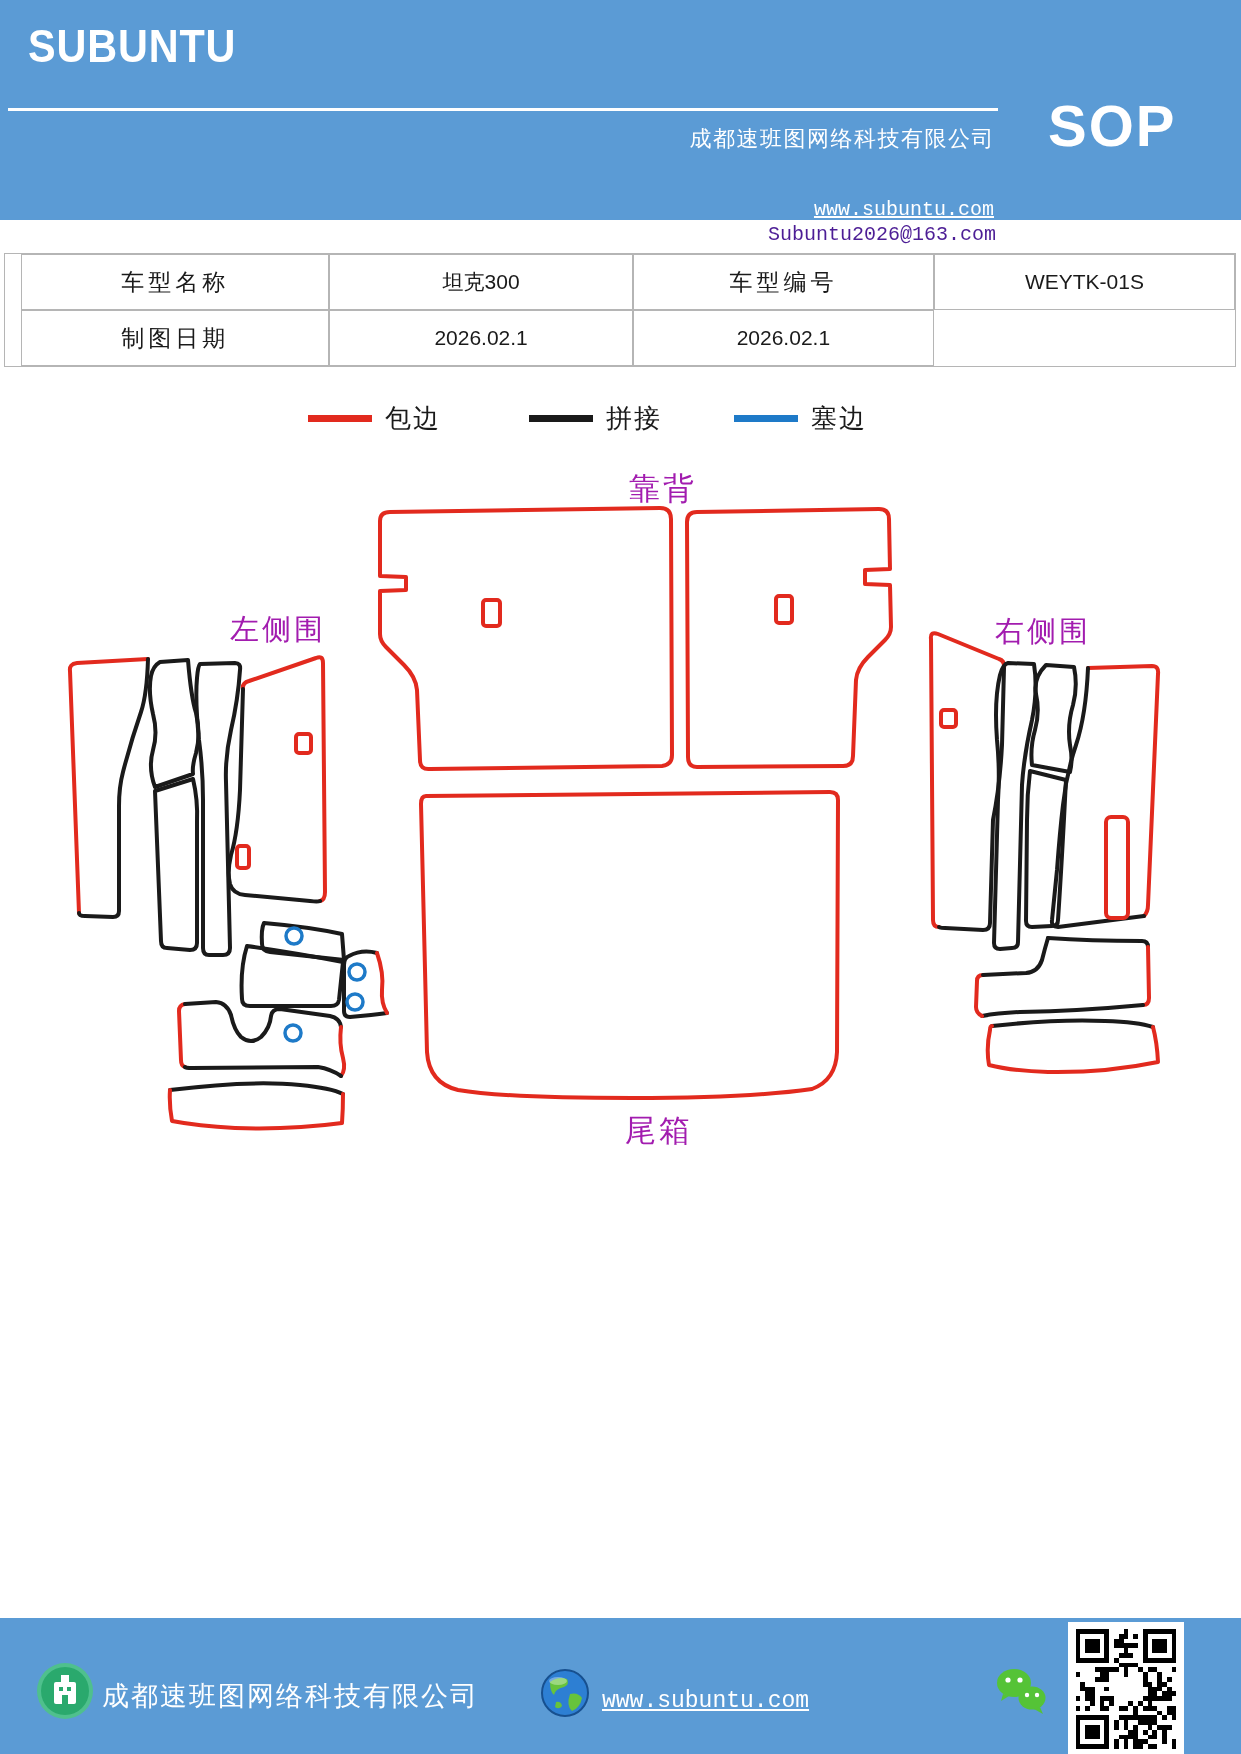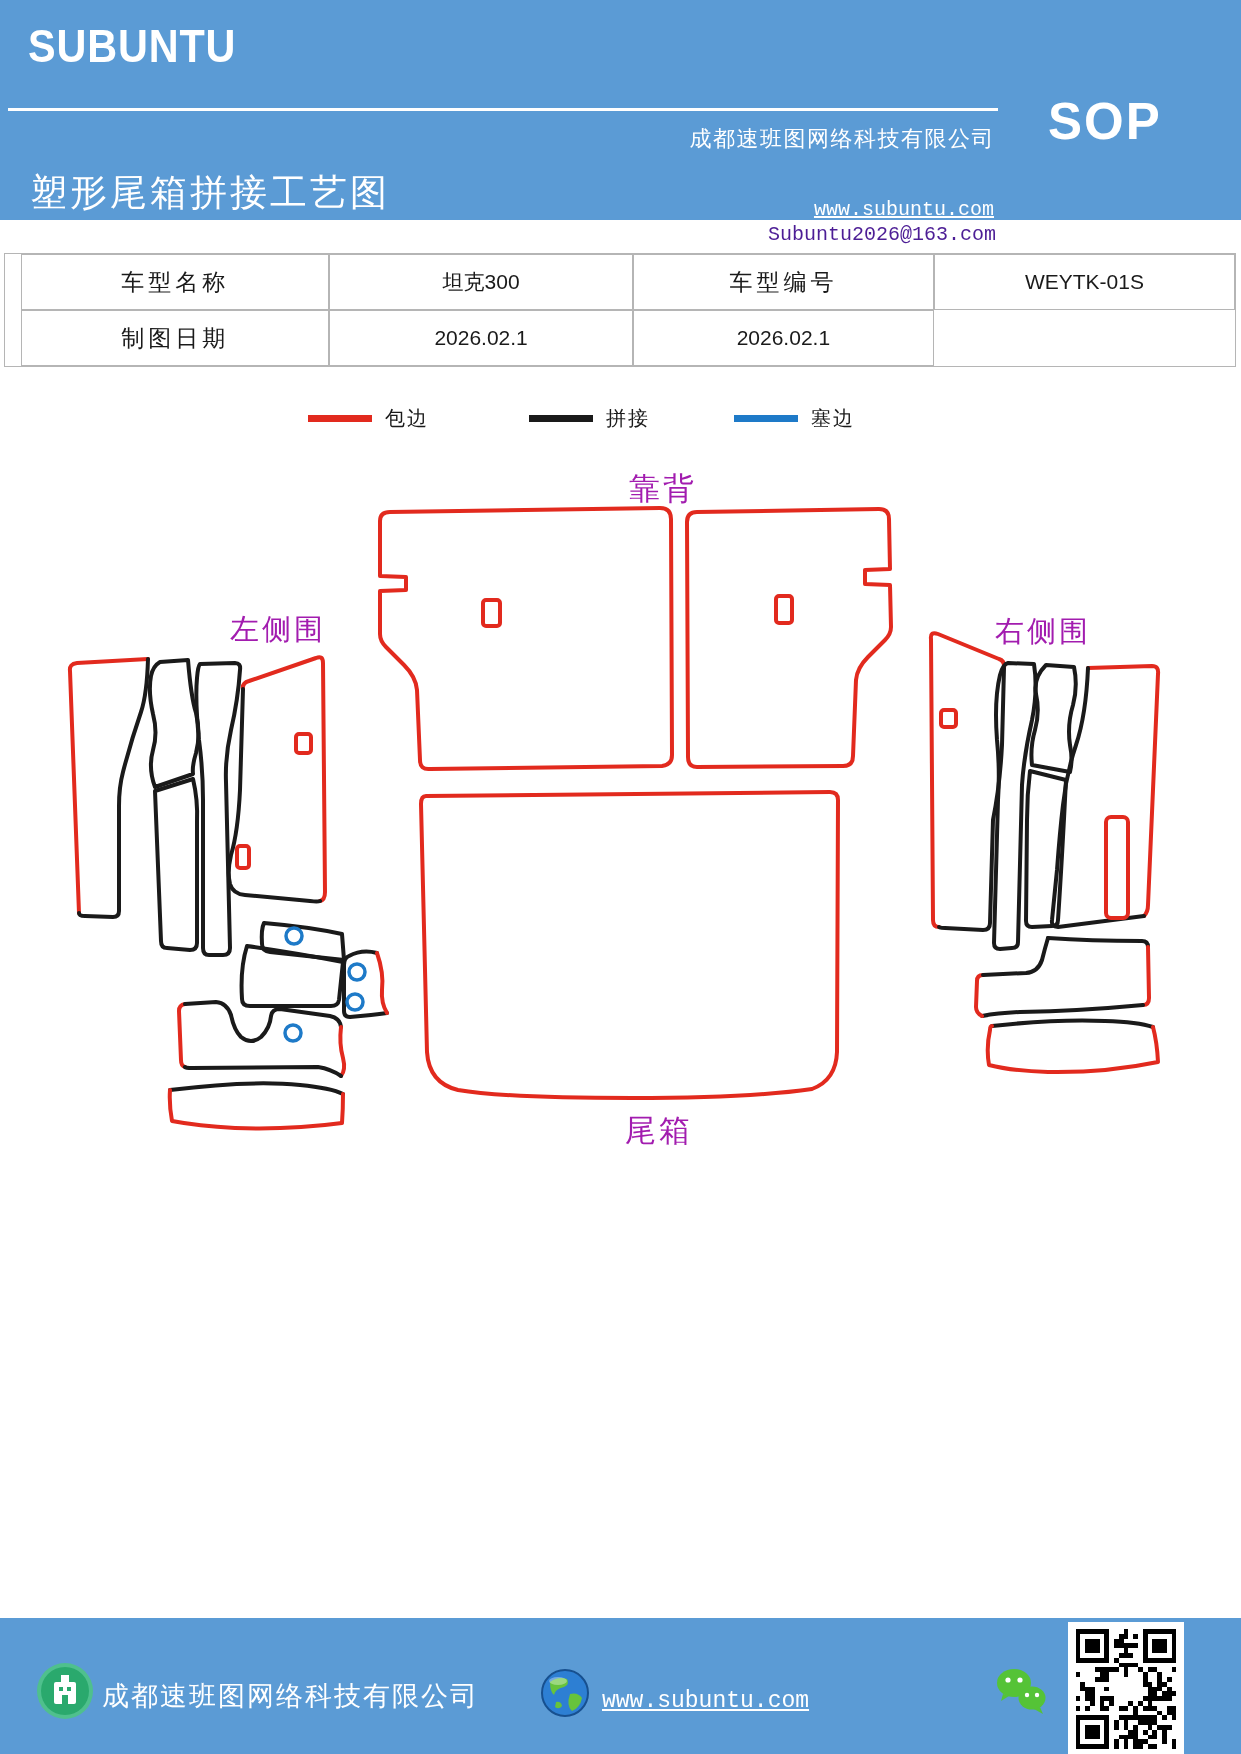"SOP" .sop-badge { font-size: 51px -> 58px }
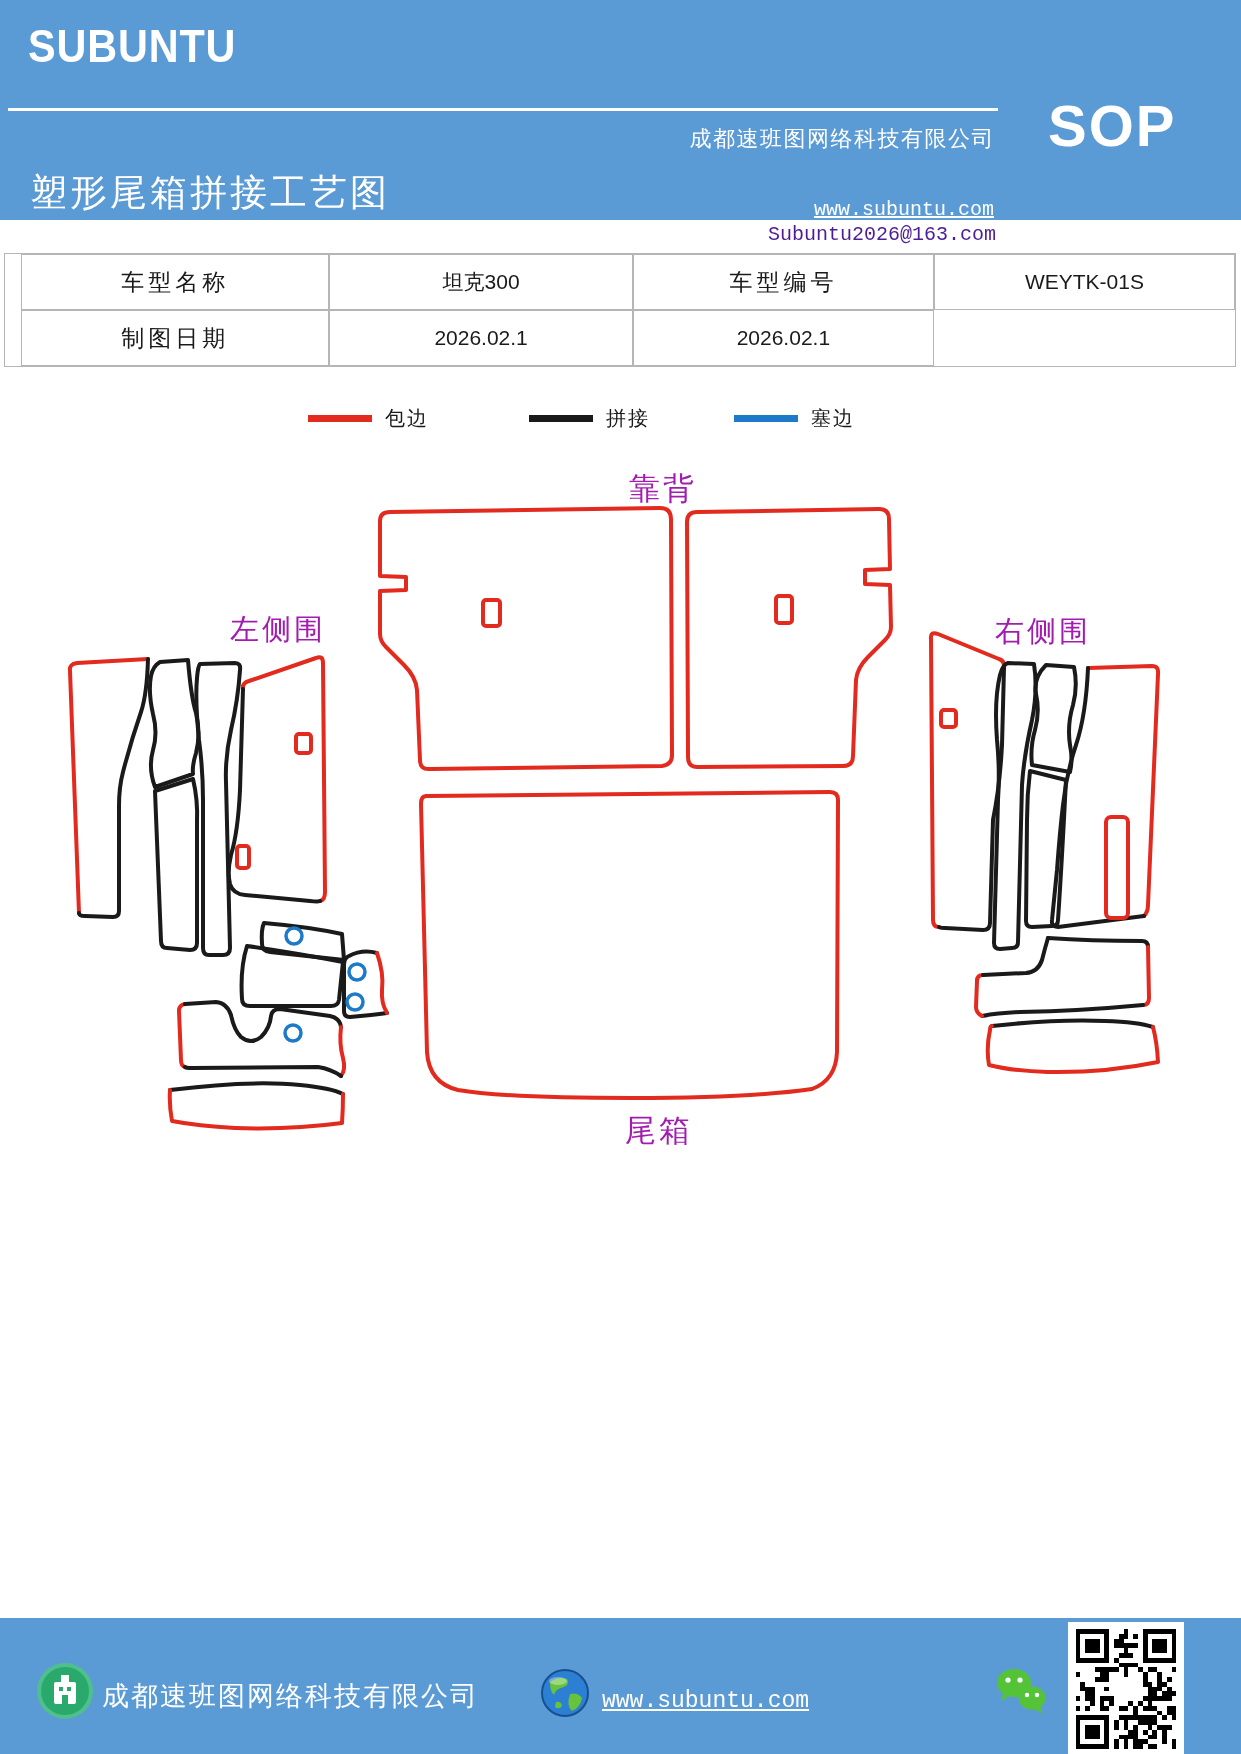"塑形尾箱拼接工艺图" div.doc-title { html: <div>塑形尾箱拼接工艺图</div> -> none }
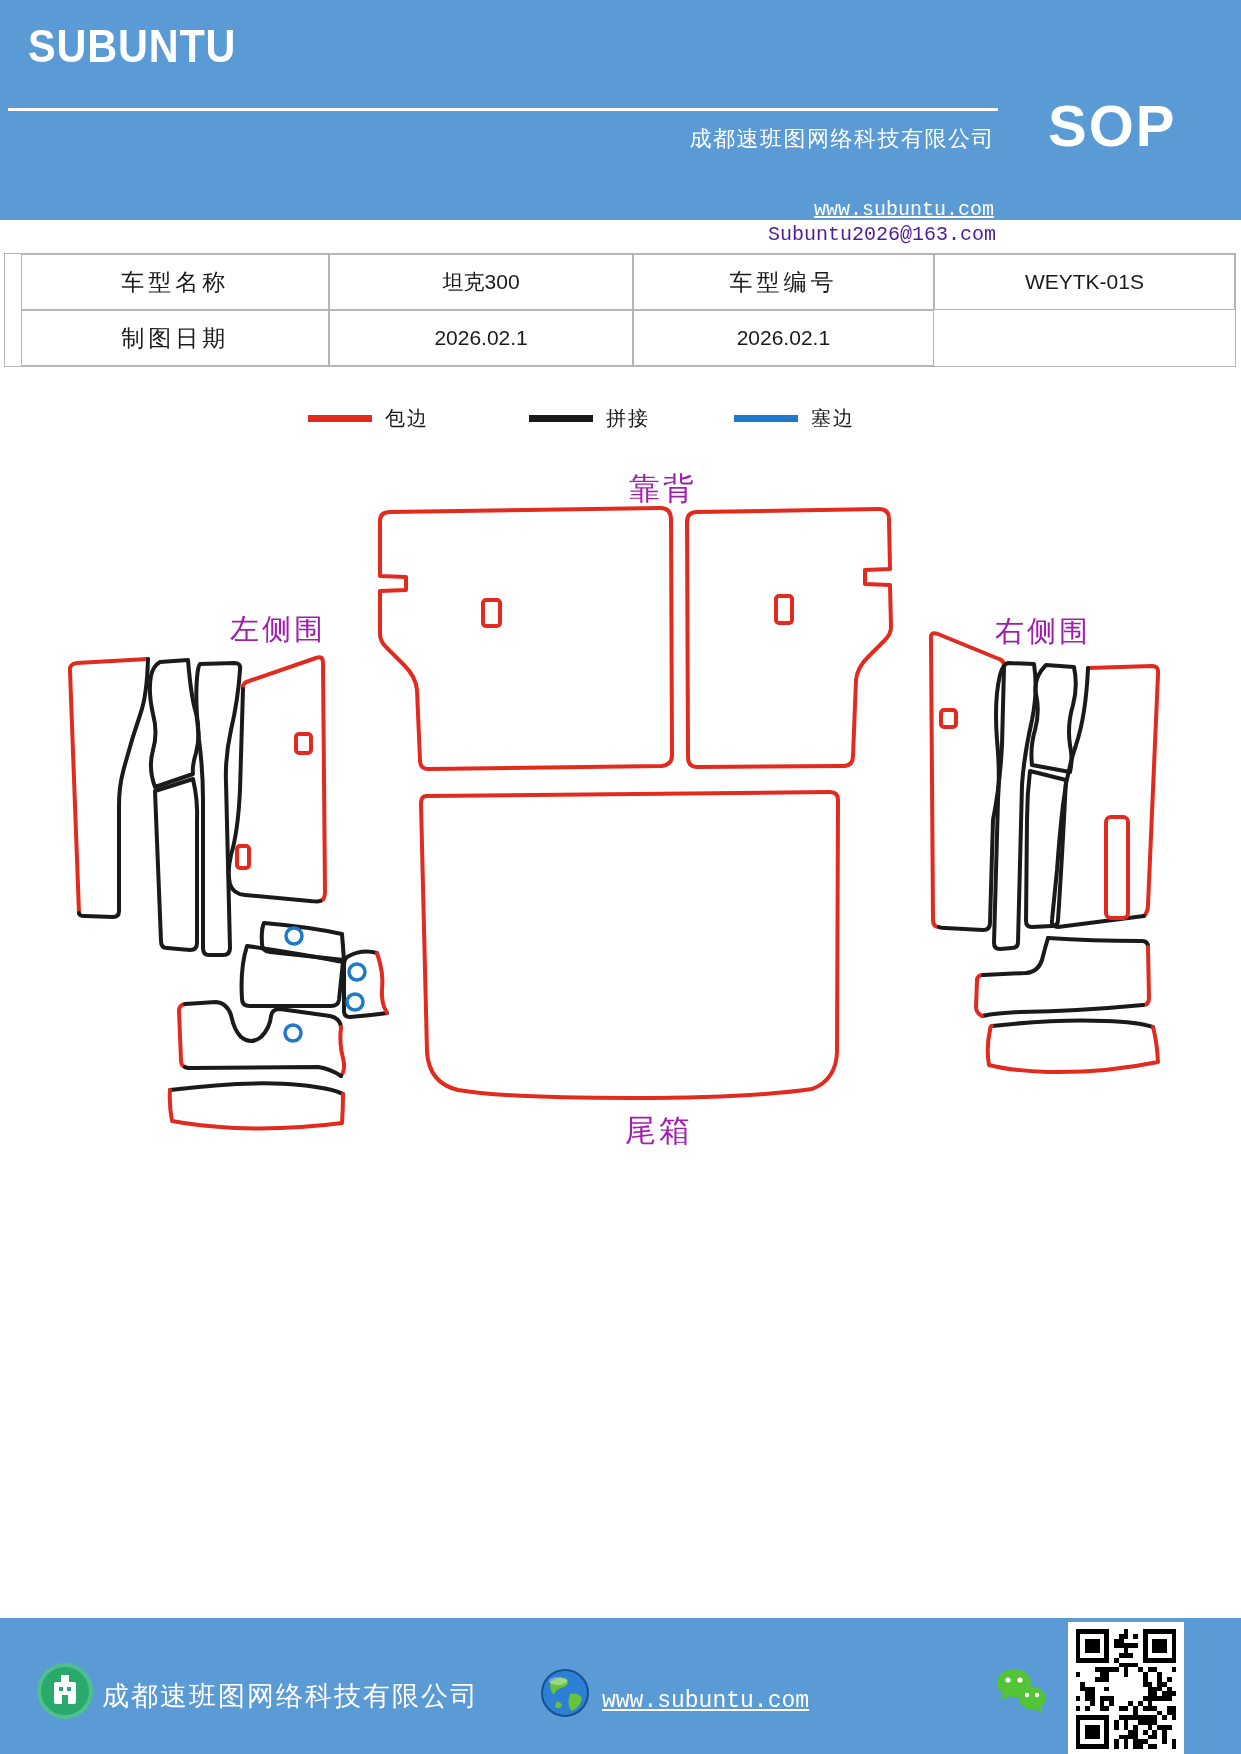"包边" .legend-label { font-size: 20px -> 26px }
